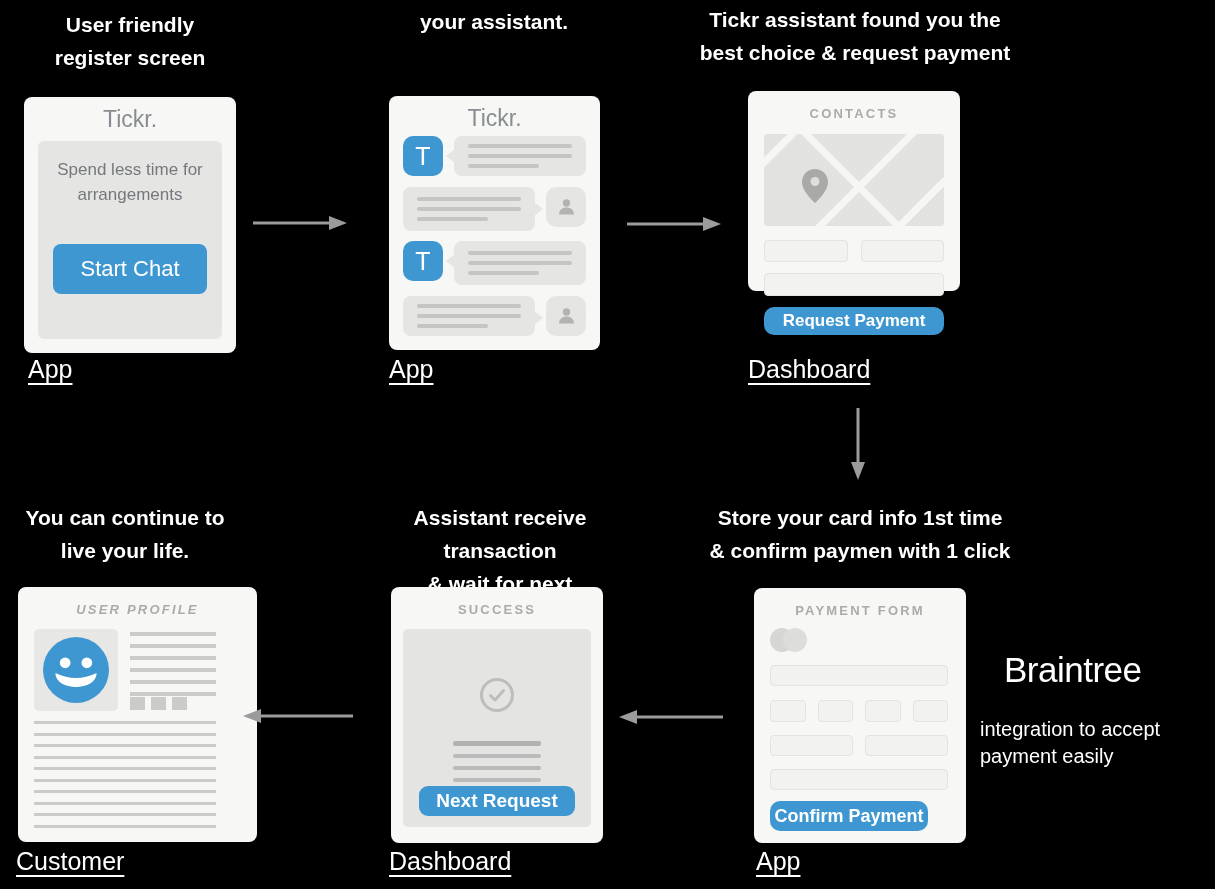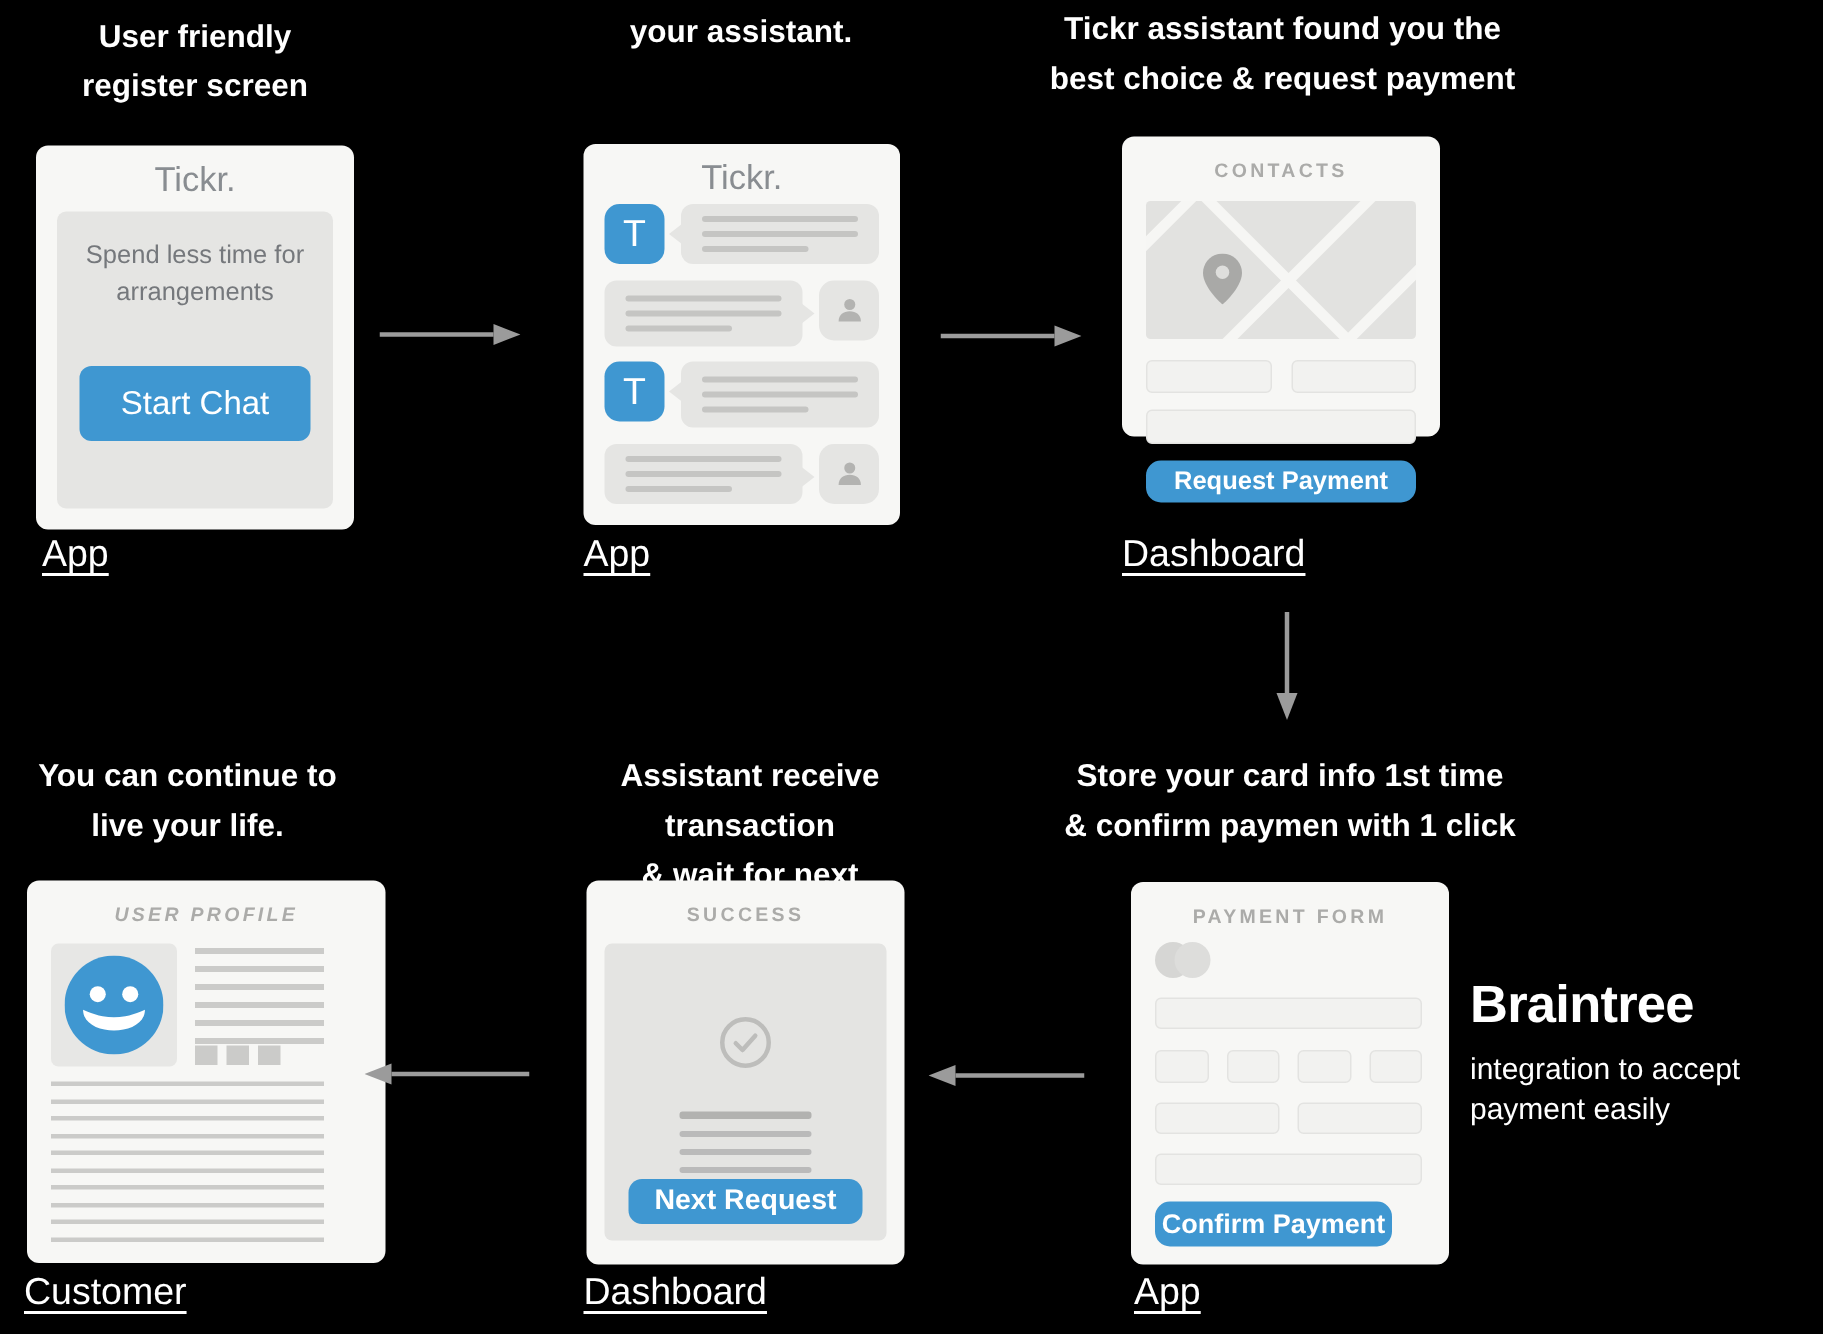"Braintree" .braintree-title { font-weight: 700 -> 400; margin-left: none -> 24px }
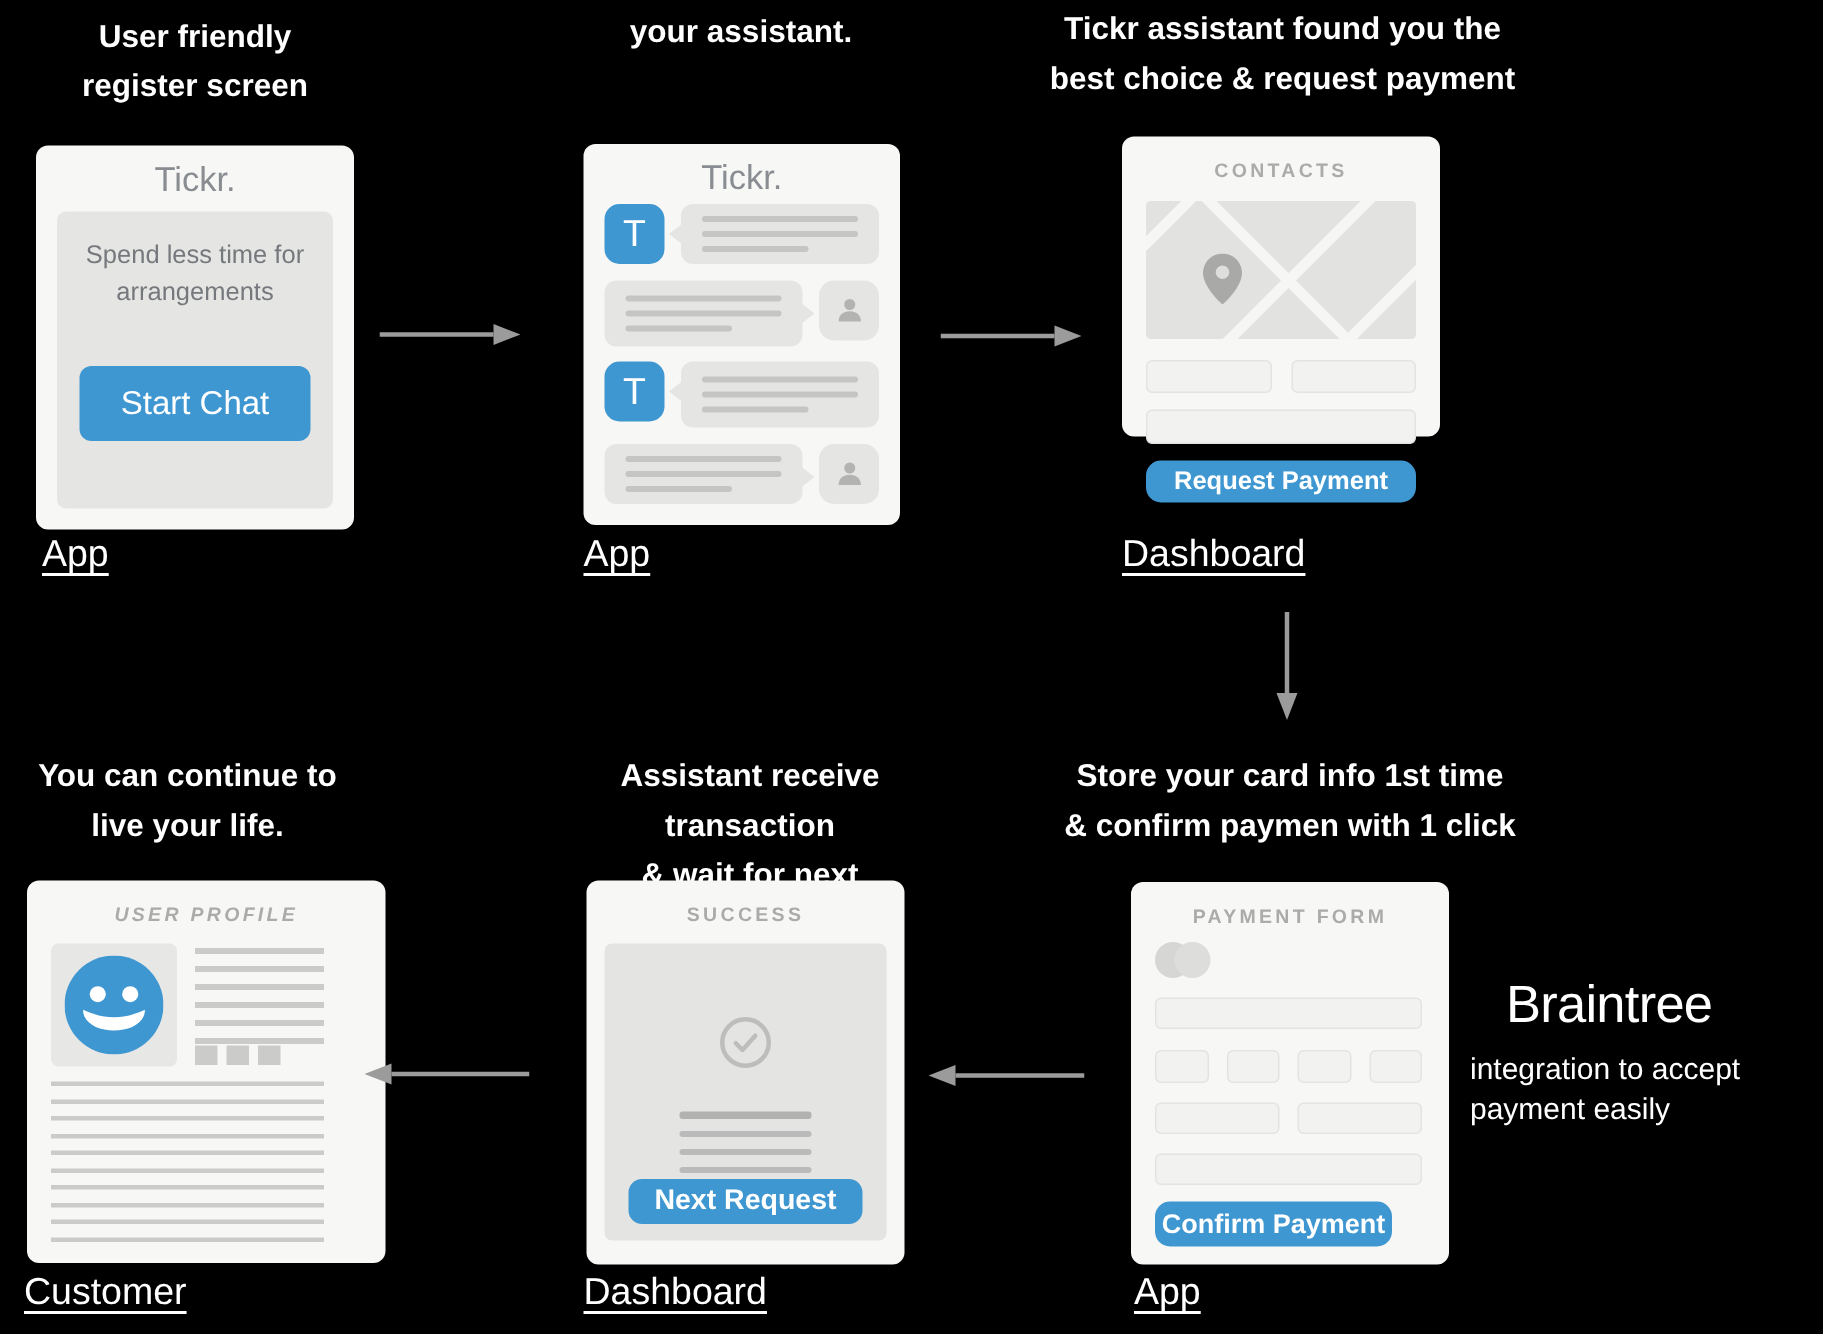"integration to accept" .braintree-sub { margin-top: 10px -> 26px }
